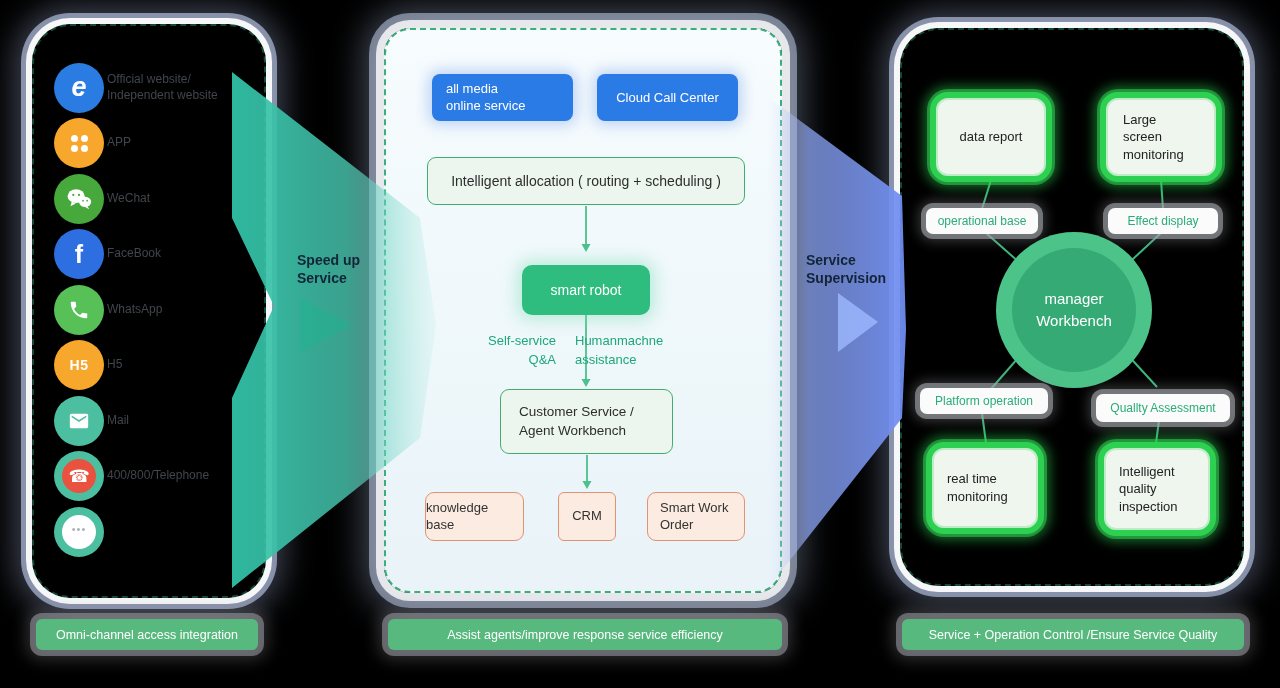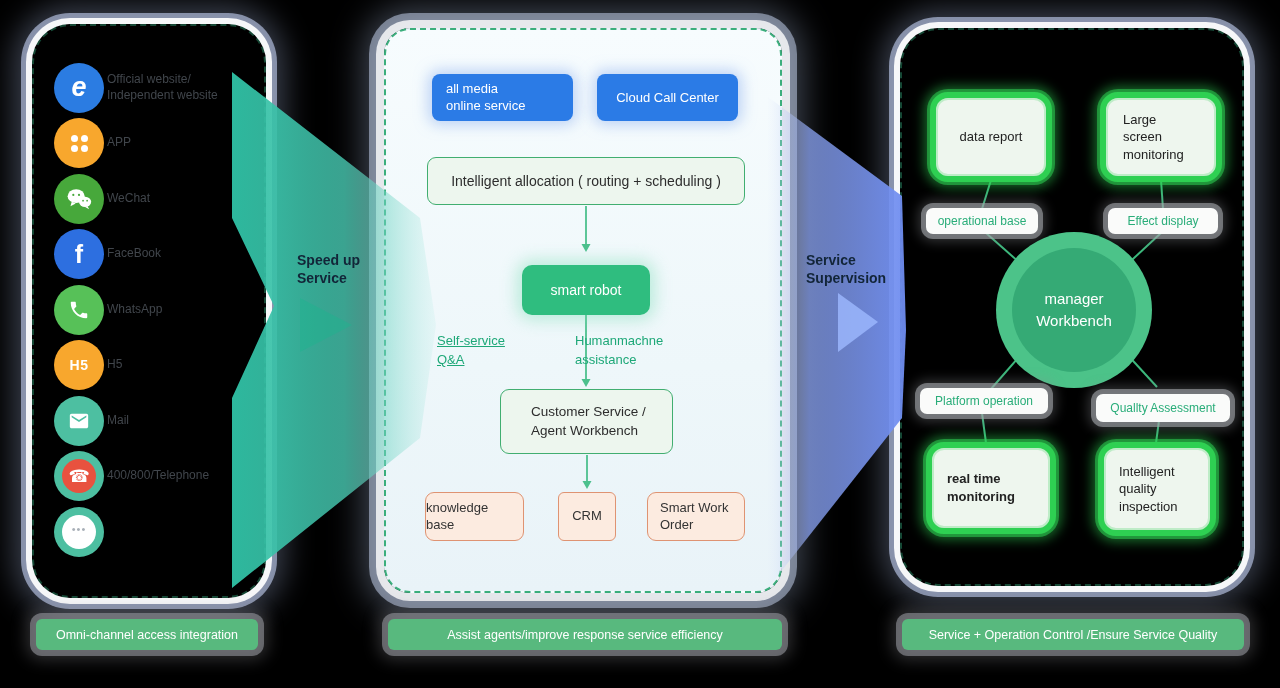"Self-service" #branch-left { left: 51px -> 60px; text-align: left -> right; text-decoration: underline -> none }
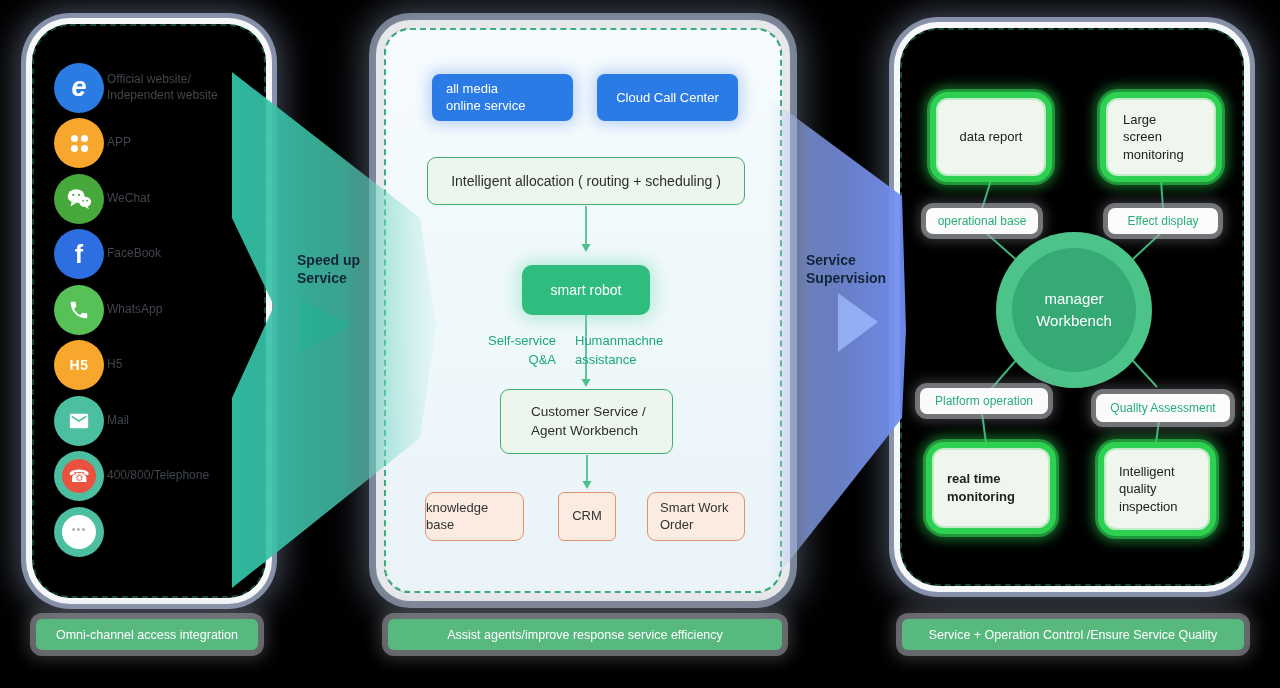"Customer Service /" #agent-box { padding-left: 30px -> 18px }
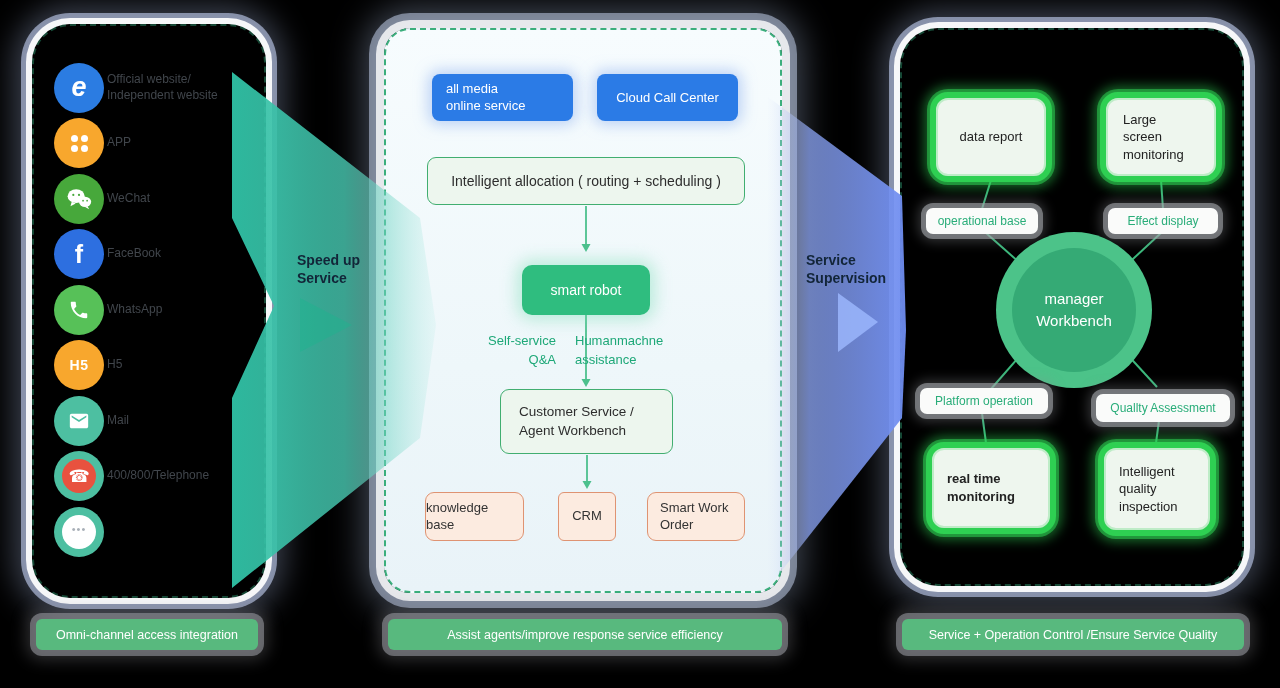"real time" #box-real-time { font-weight: bold -> none; width: 130px -> 118px }
